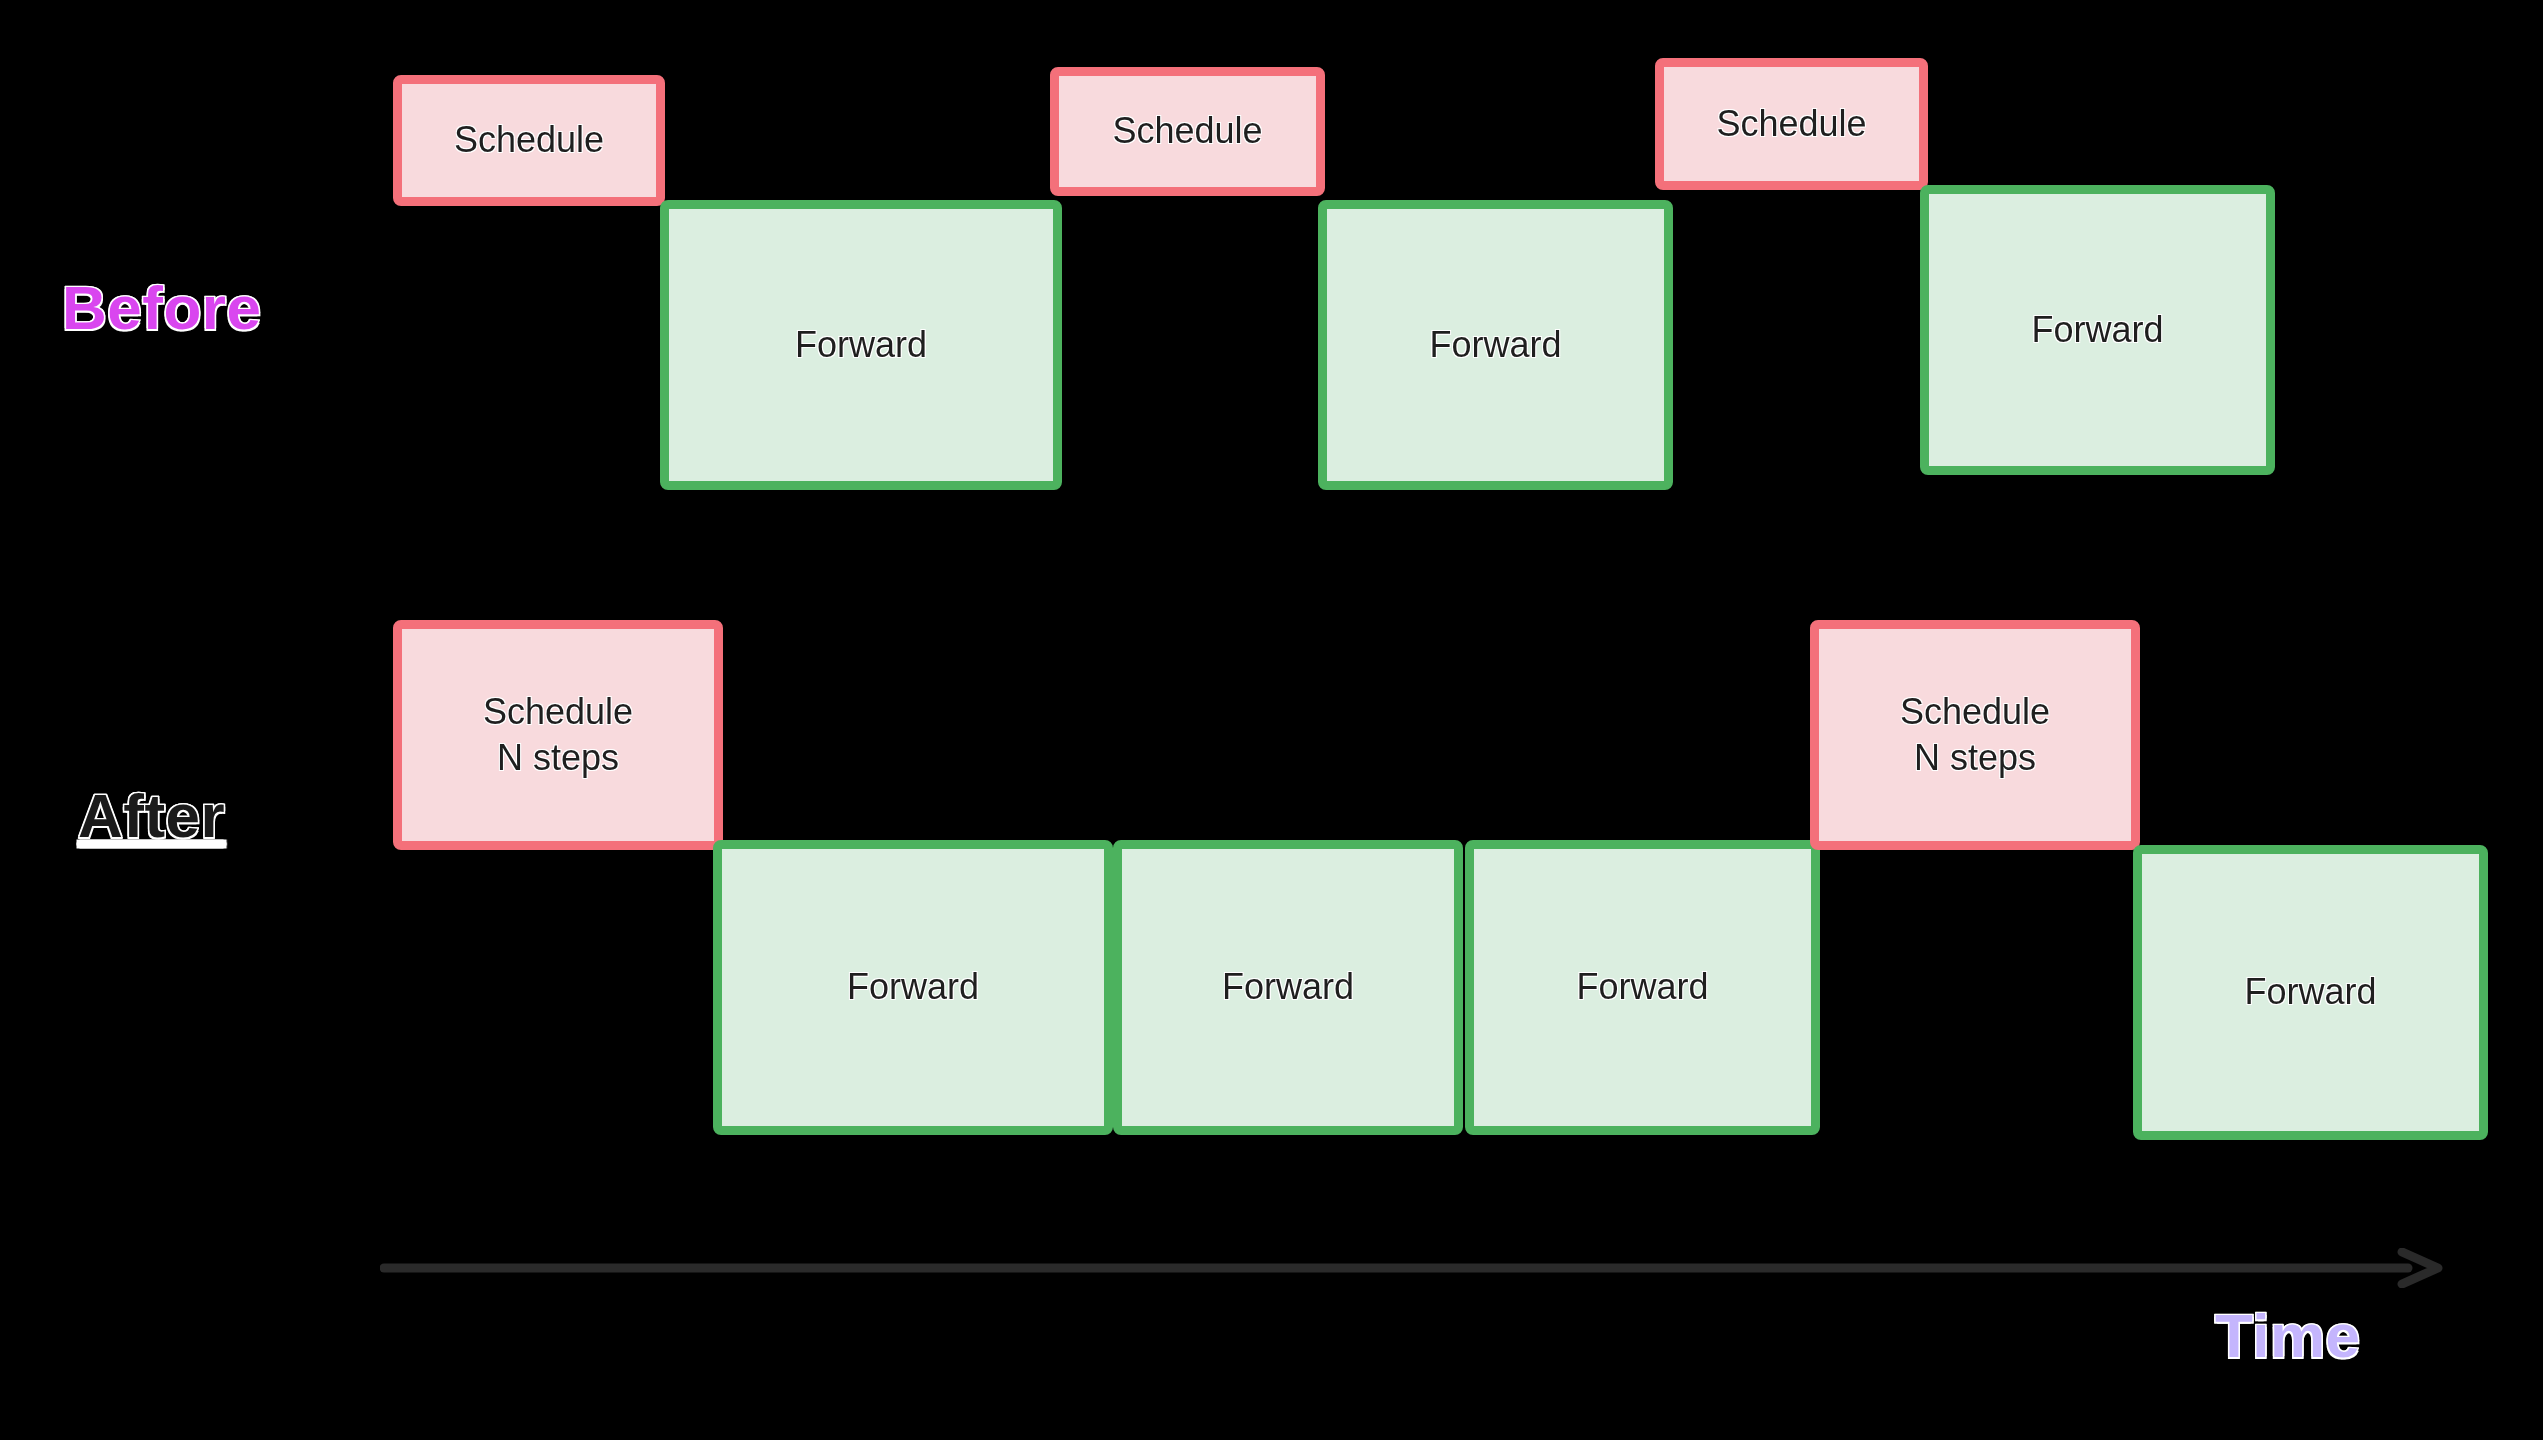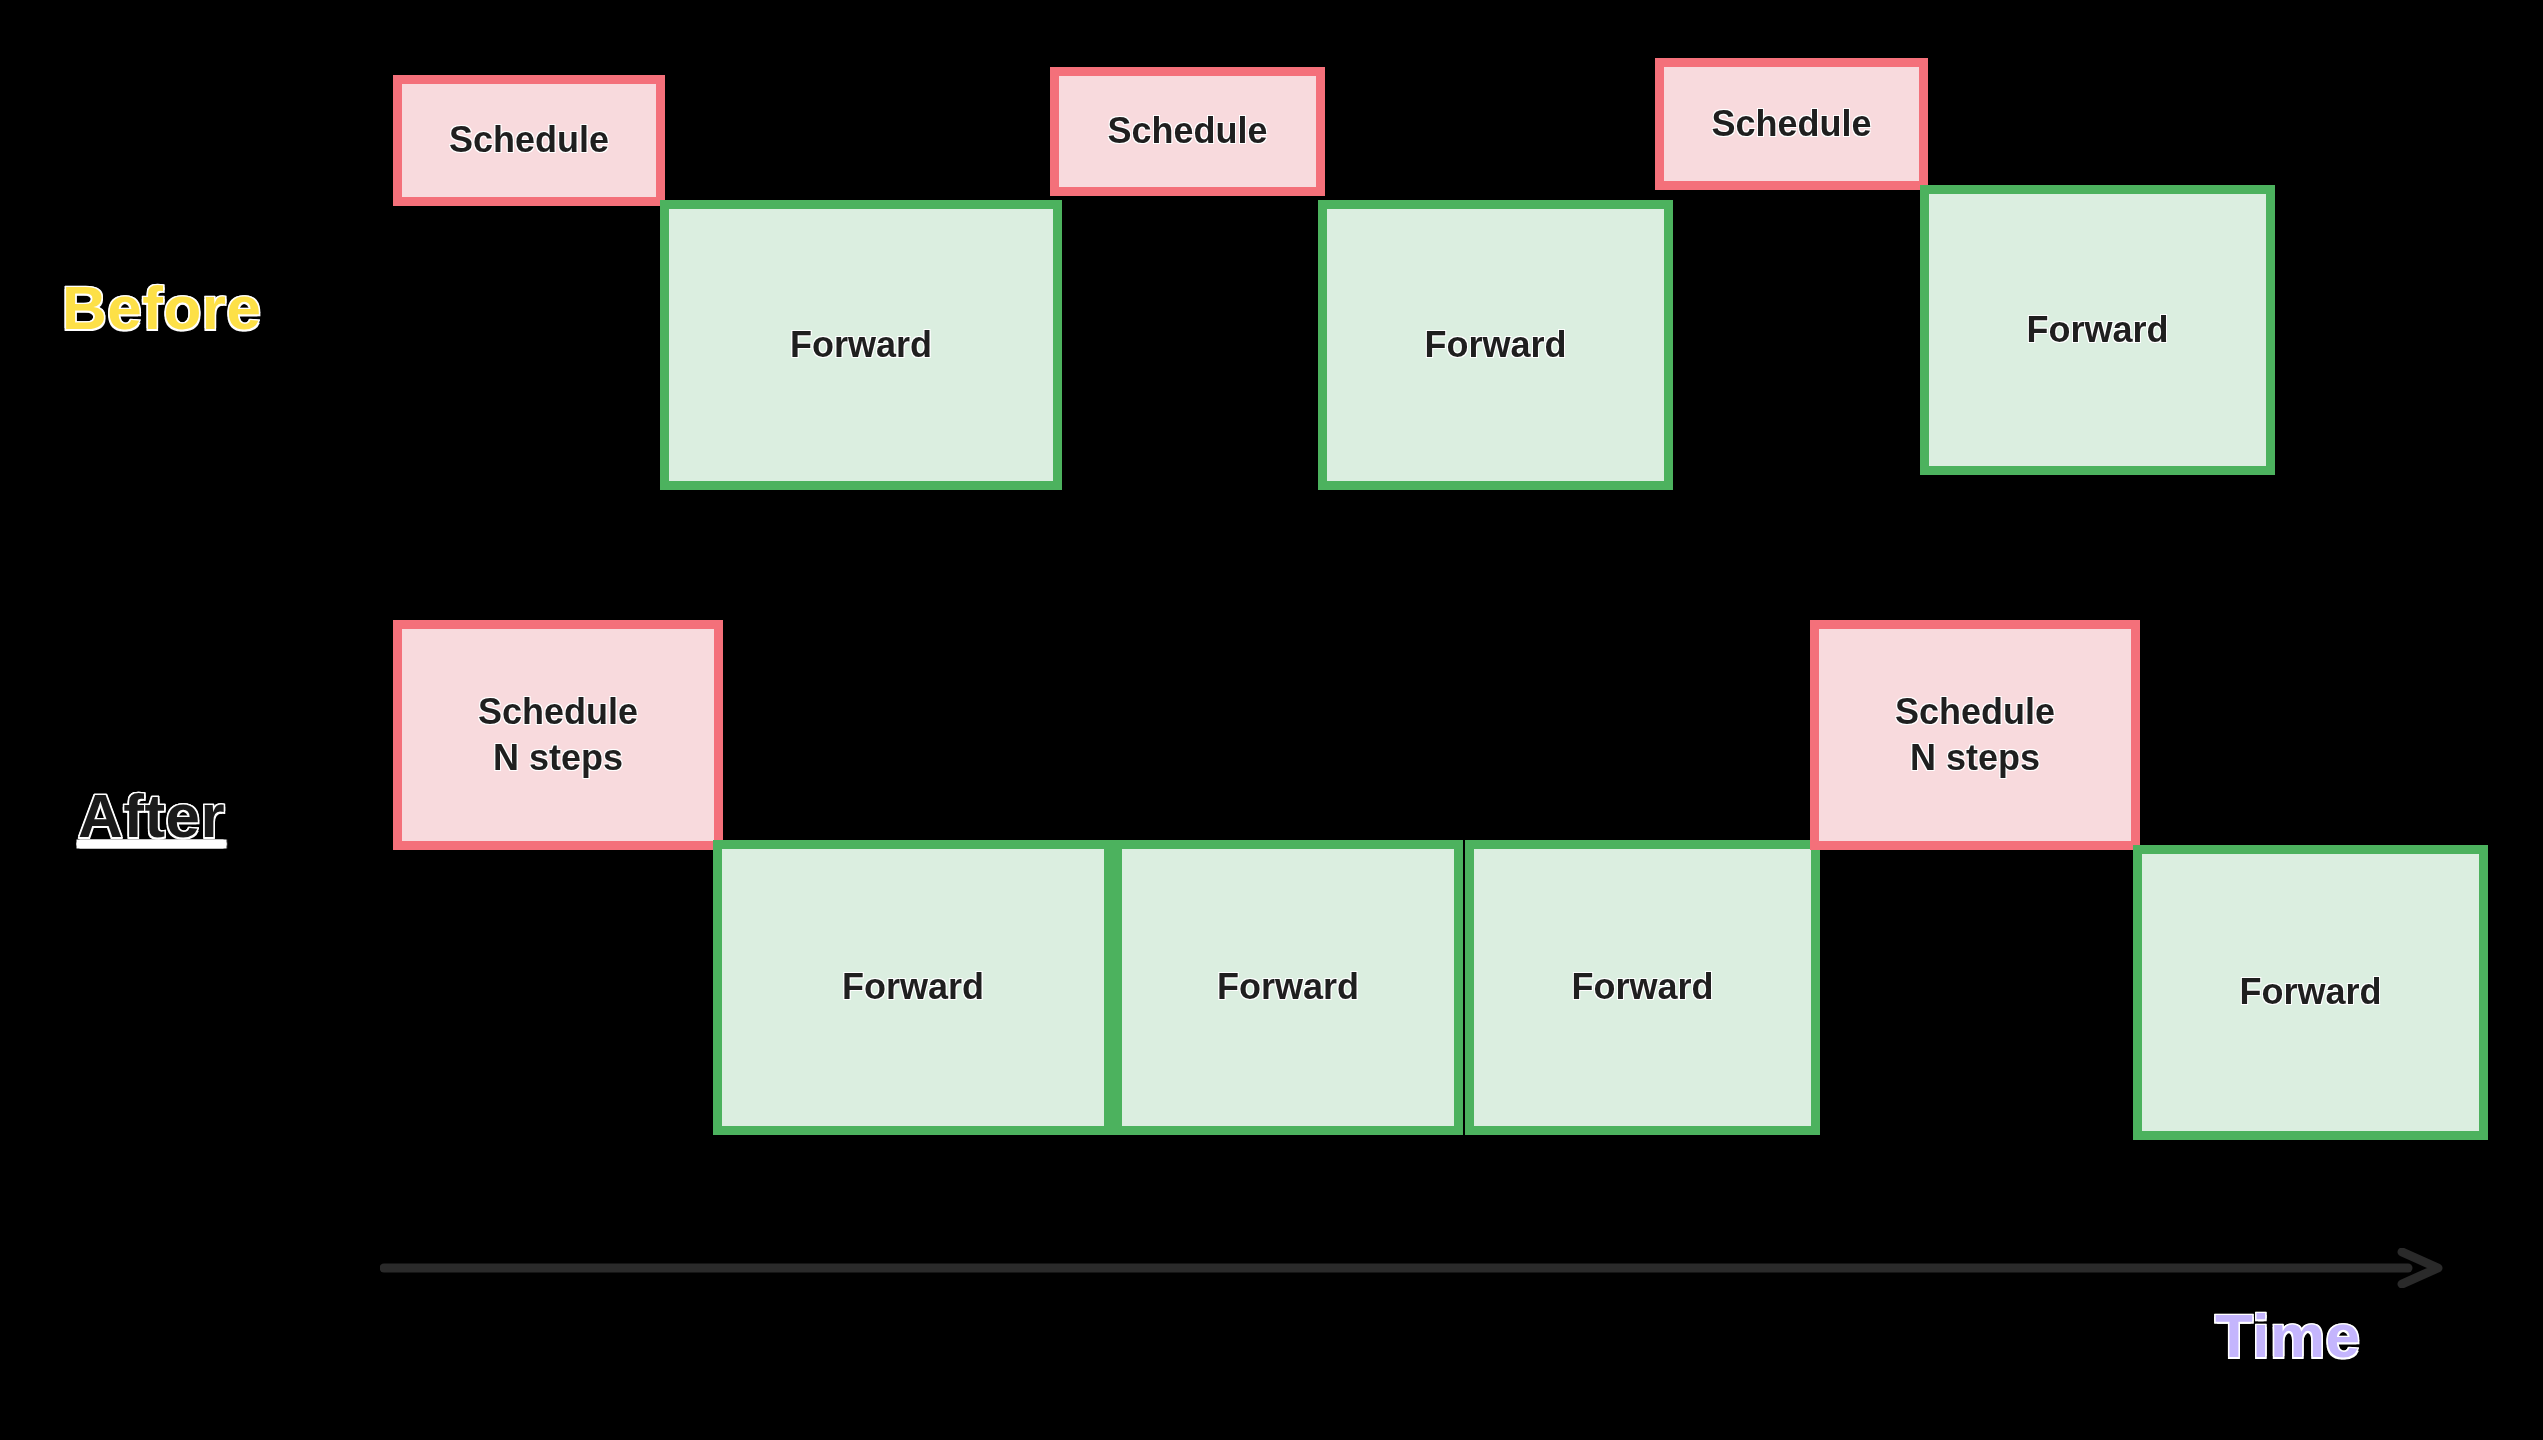"Schedule" .block { border-radius: 0 -> 8px; font-weight: 700 -> 400 }
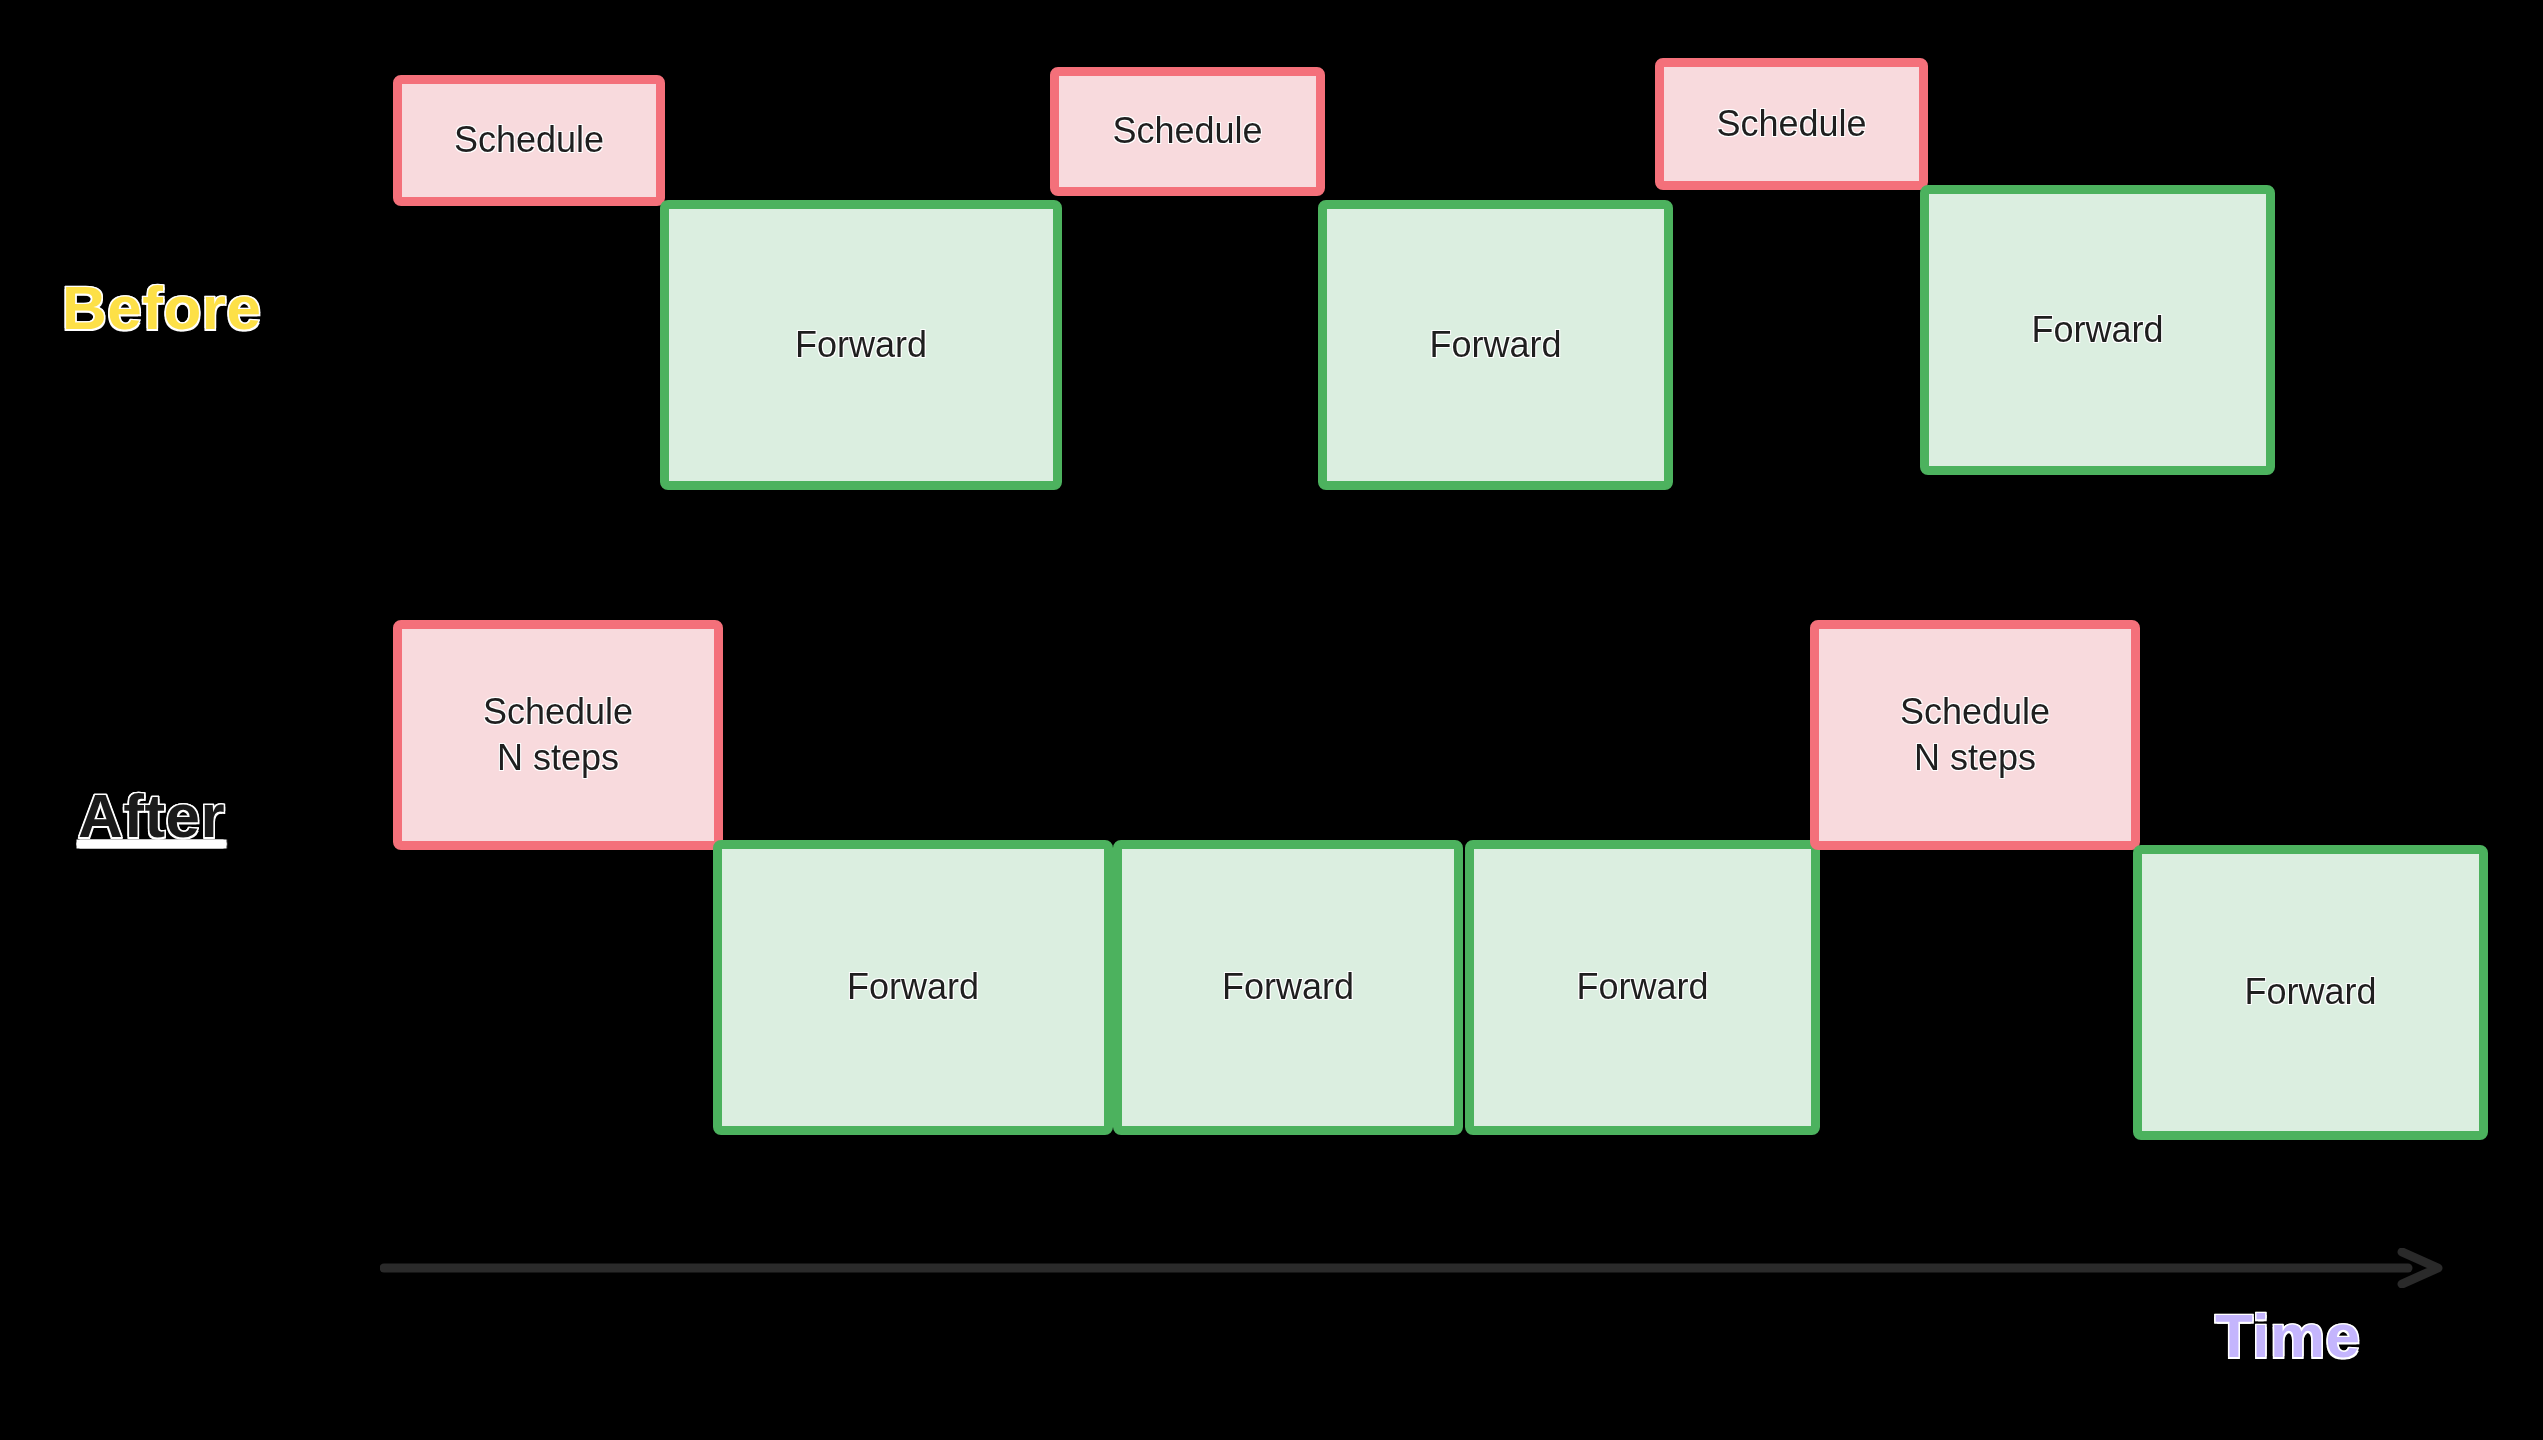"Before" div.row-label { color: #fde047 -> #d946ef }
